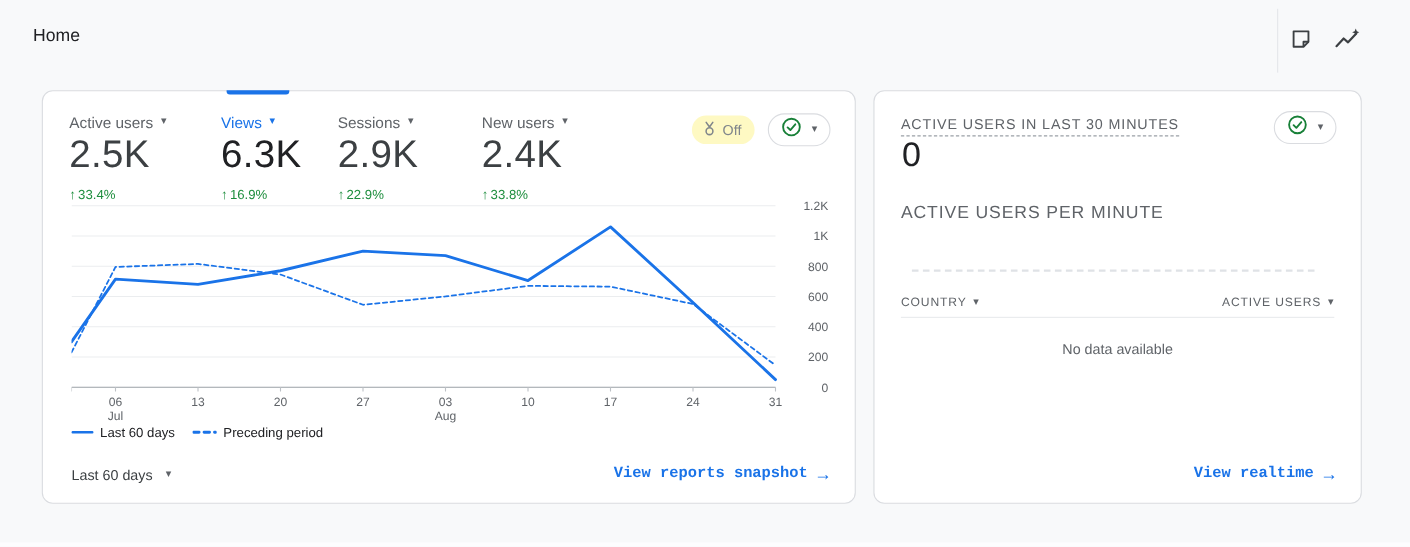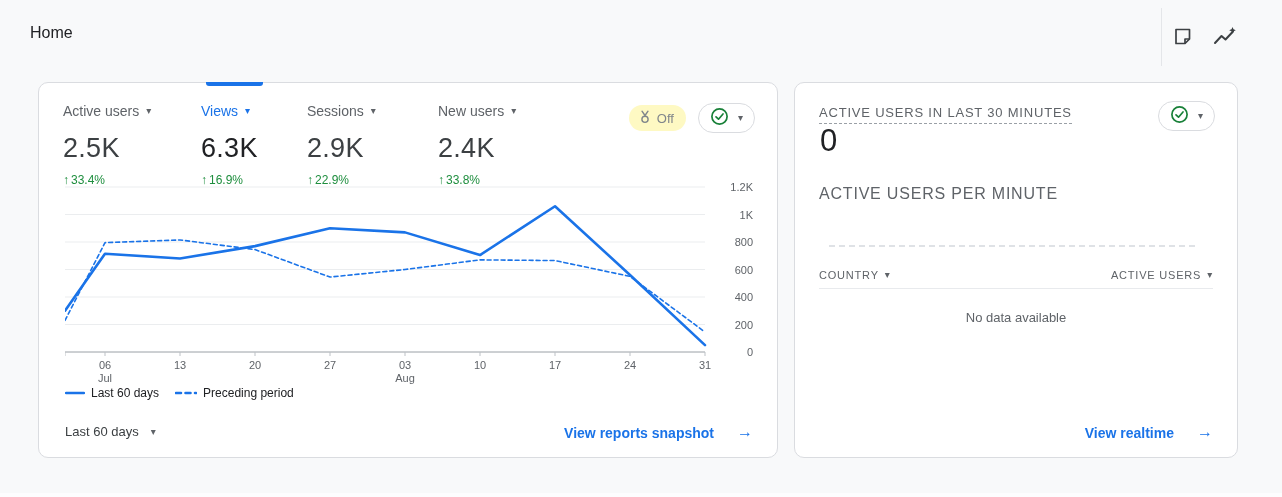"2.5K" .metric-value { font-size: 27px -> 35px; margin-top: 14px -> 2px }
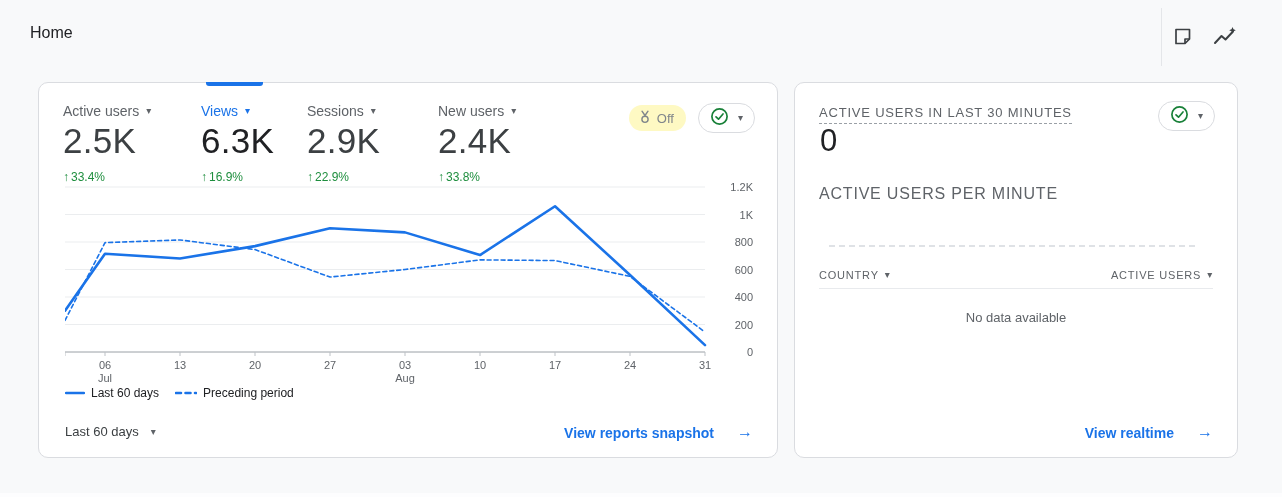"View reports snapshot" .link { align-items: flex-end -> flex-start; font-family: none -> Liberation Mono, monospace; gap: 23px -> 9px }
